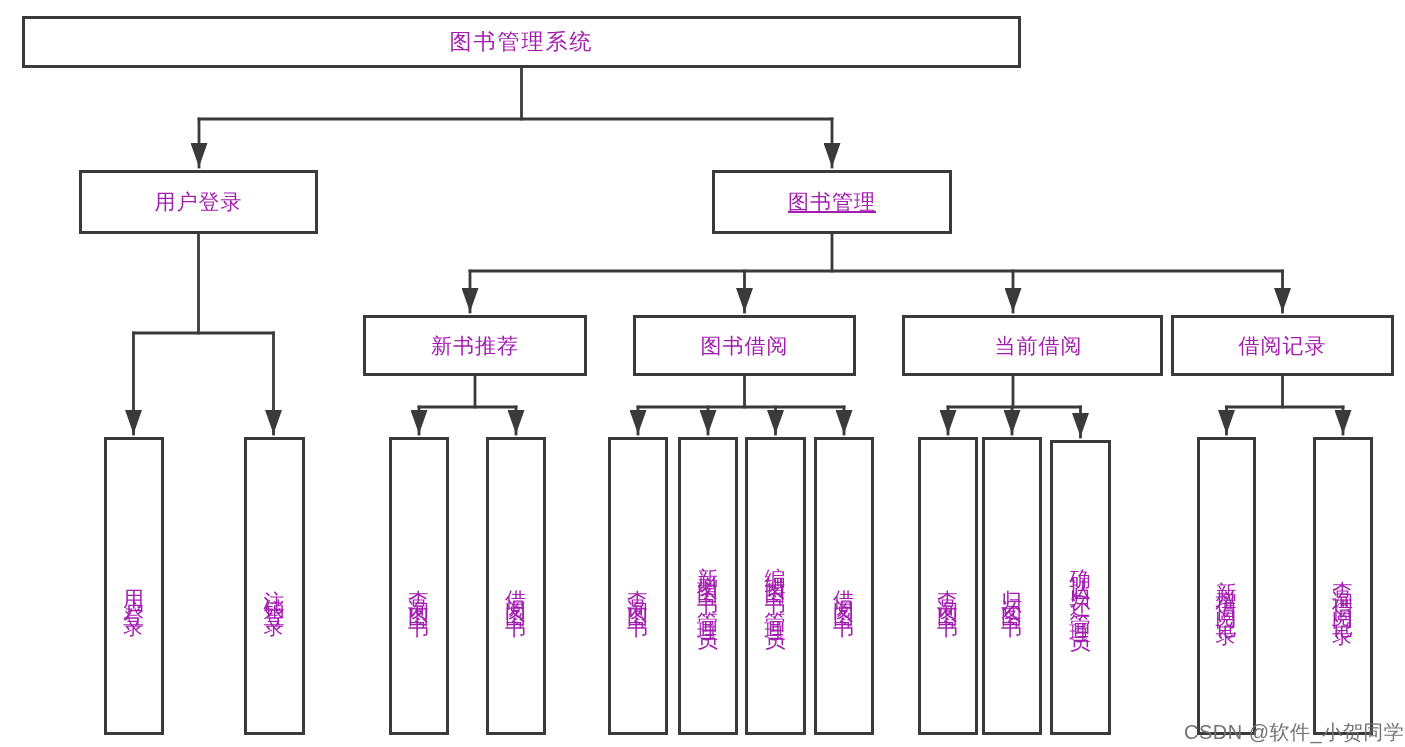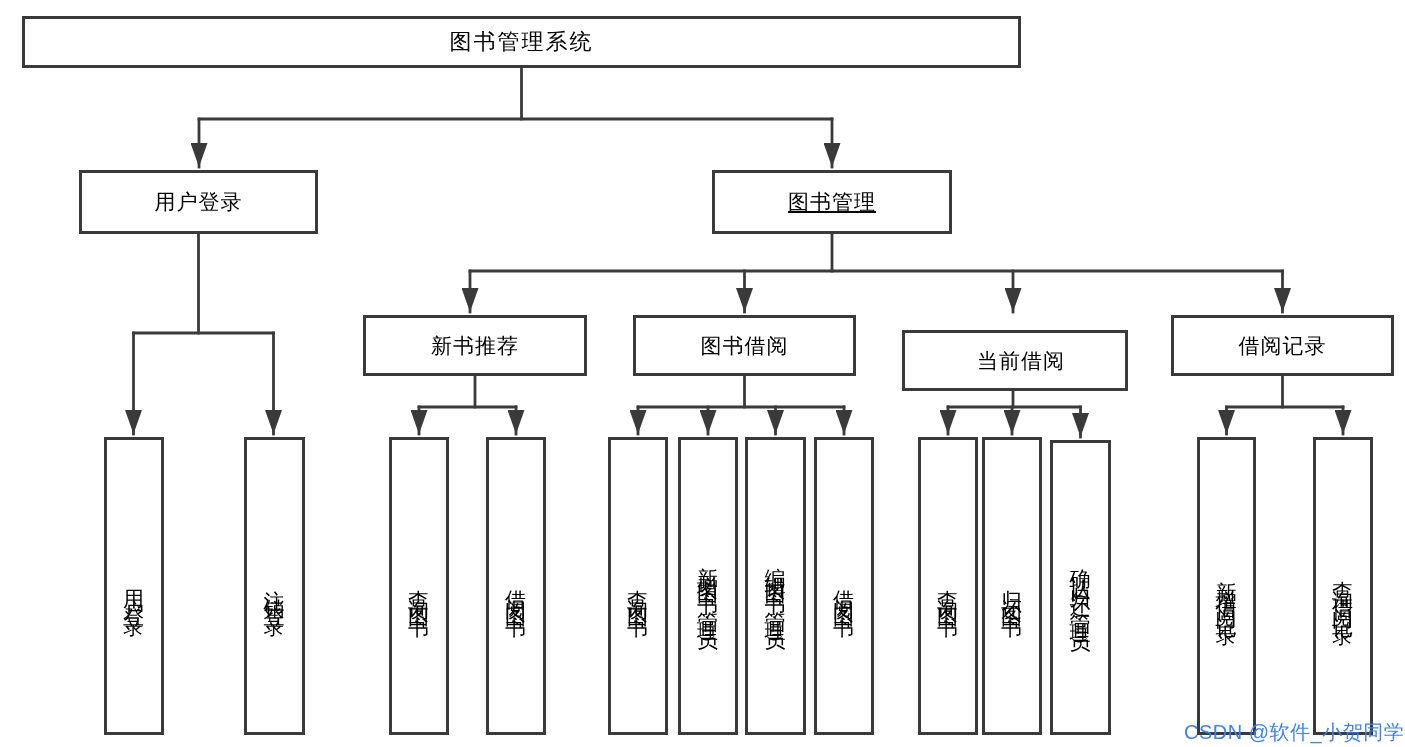"图书管理系统" .hbox, .vbox { color: #000000 -> #a21caf }
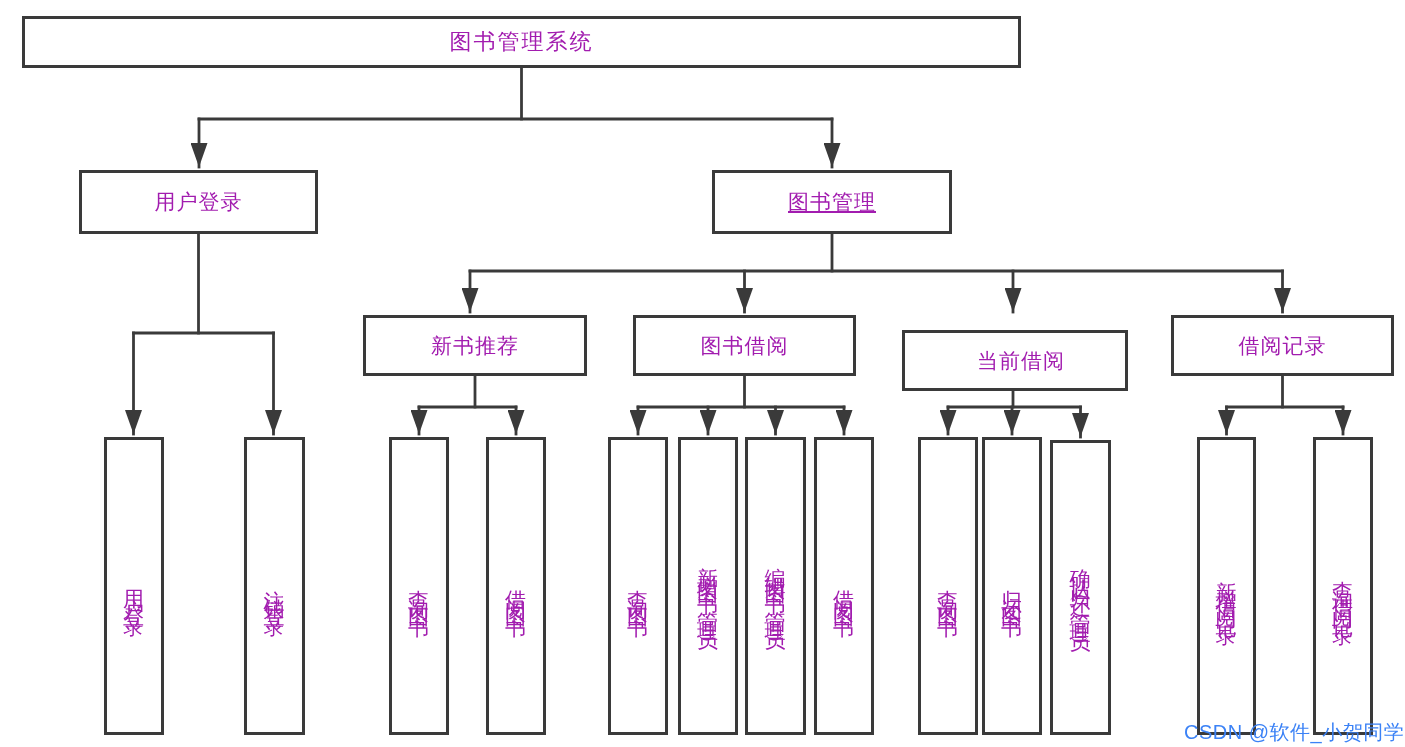"当前借阅" div.hbox { top: 330px -> 315px; width: 226px -> 261px }
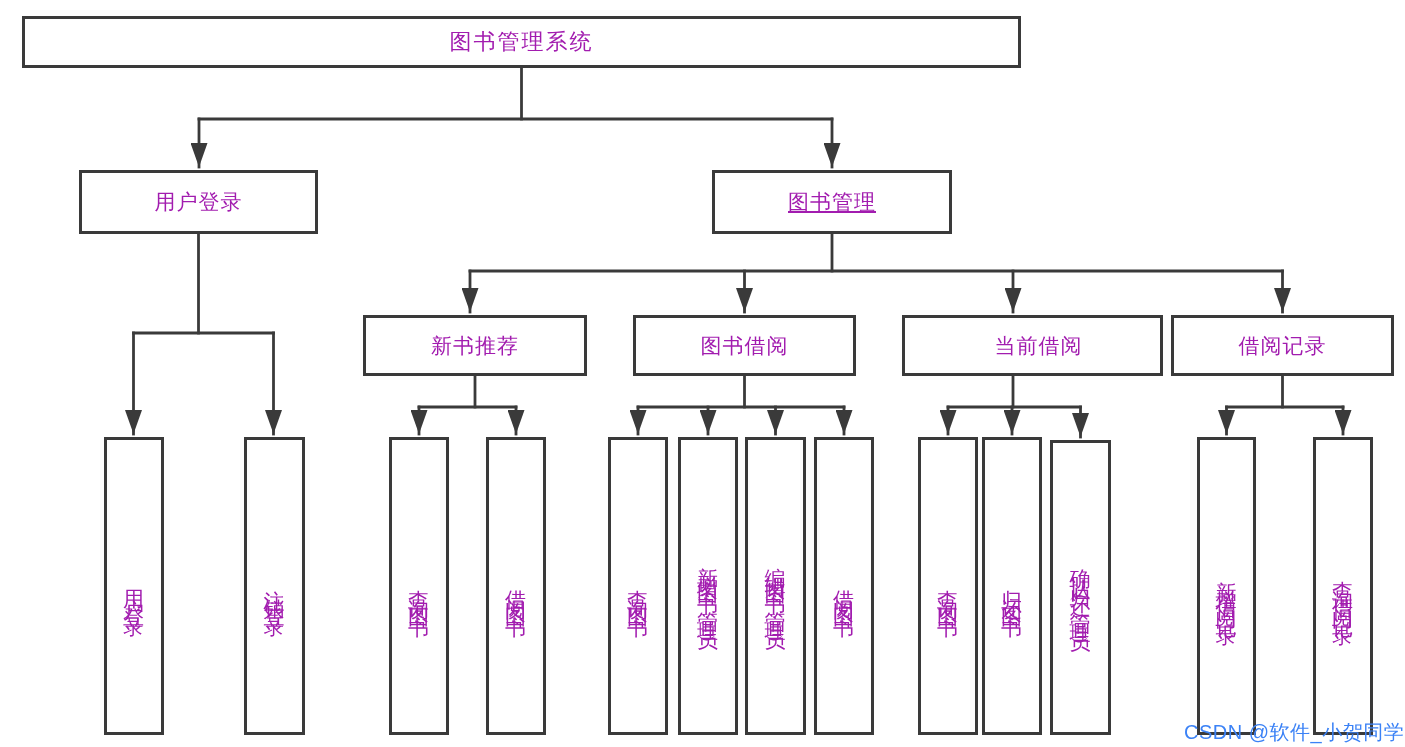"CSDN @软件_小贺同学" .watermark { color: #3b82f6 -> #737373 }
